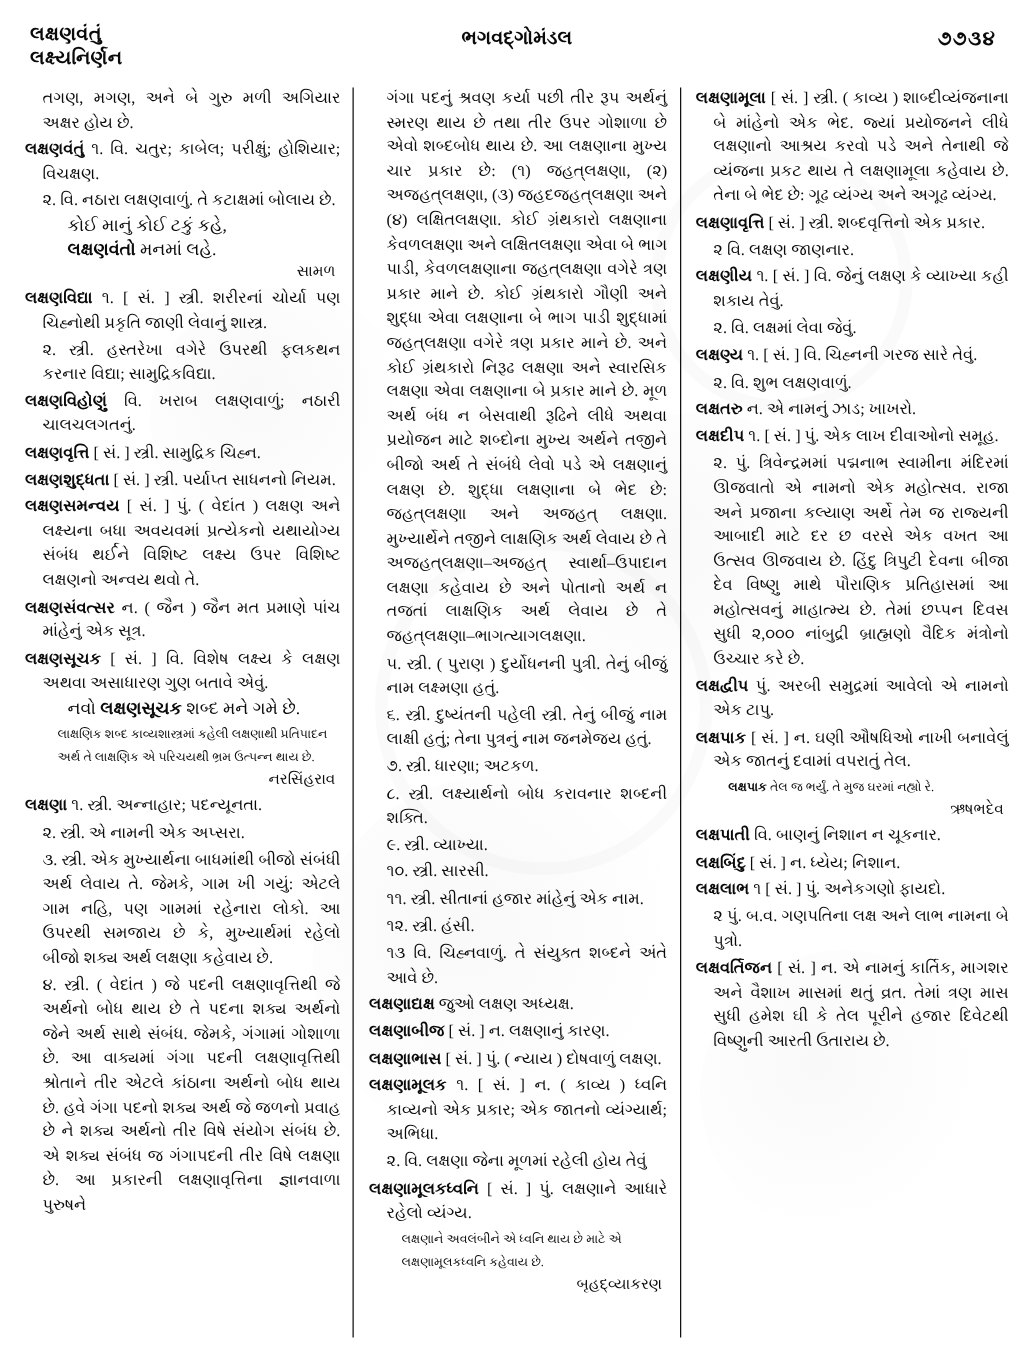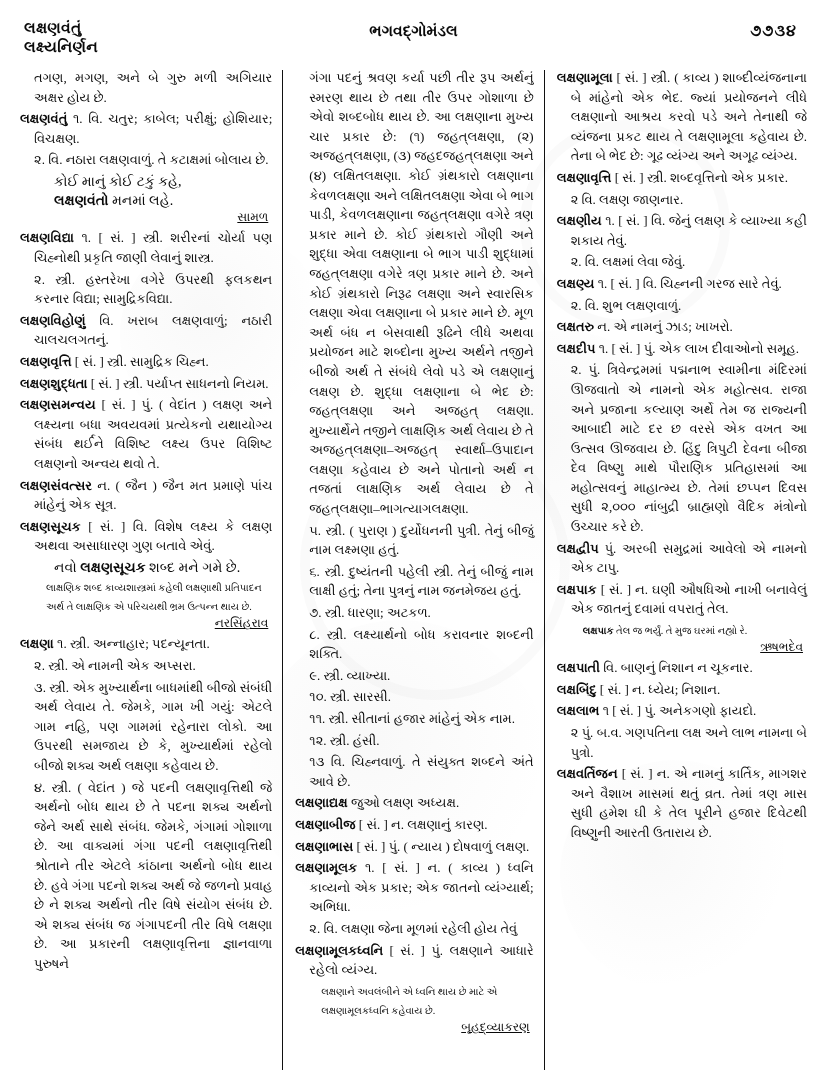"સામળ" .attrib { text-decoration: underline -> none }
